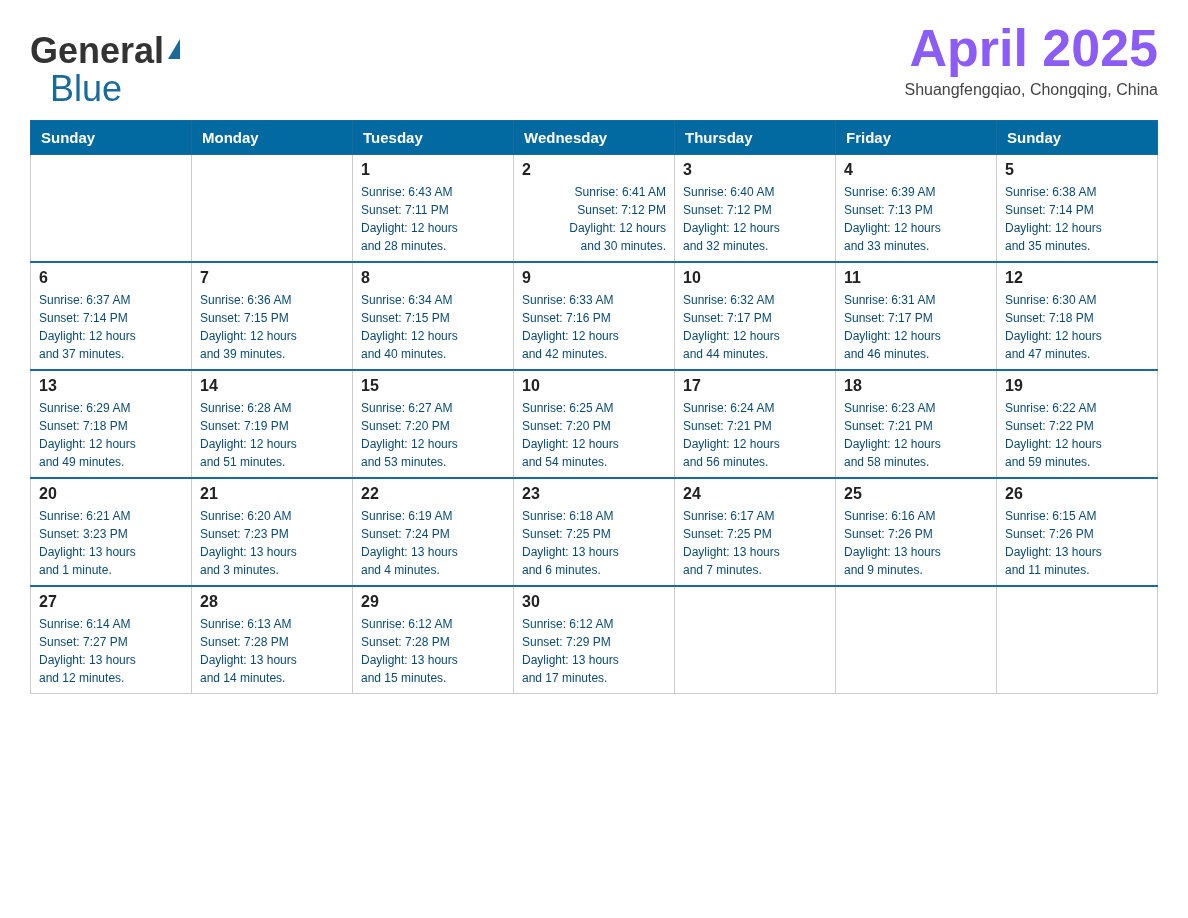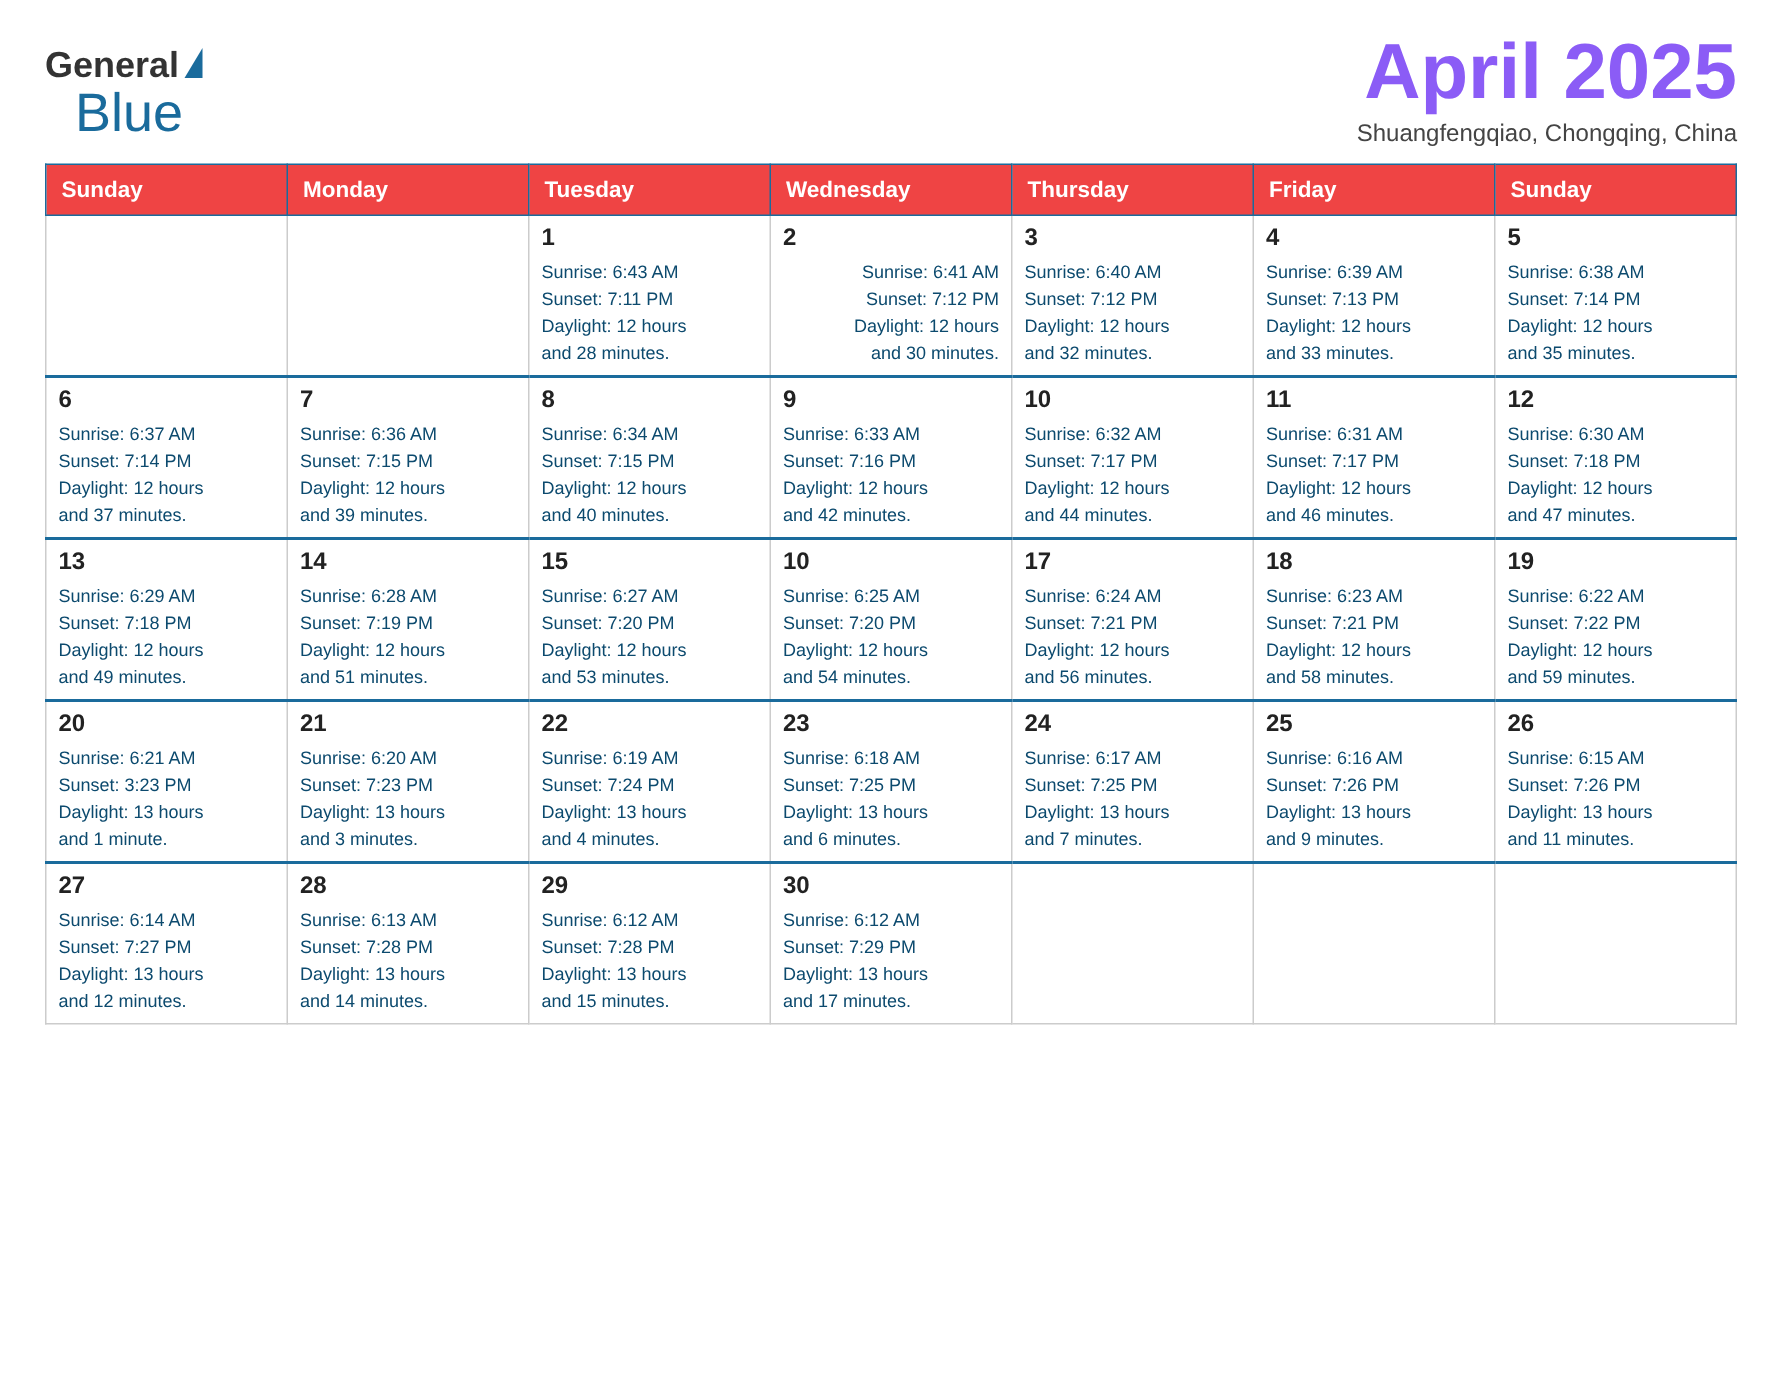"General" .logo-general { font-size: 24px -> 36px }
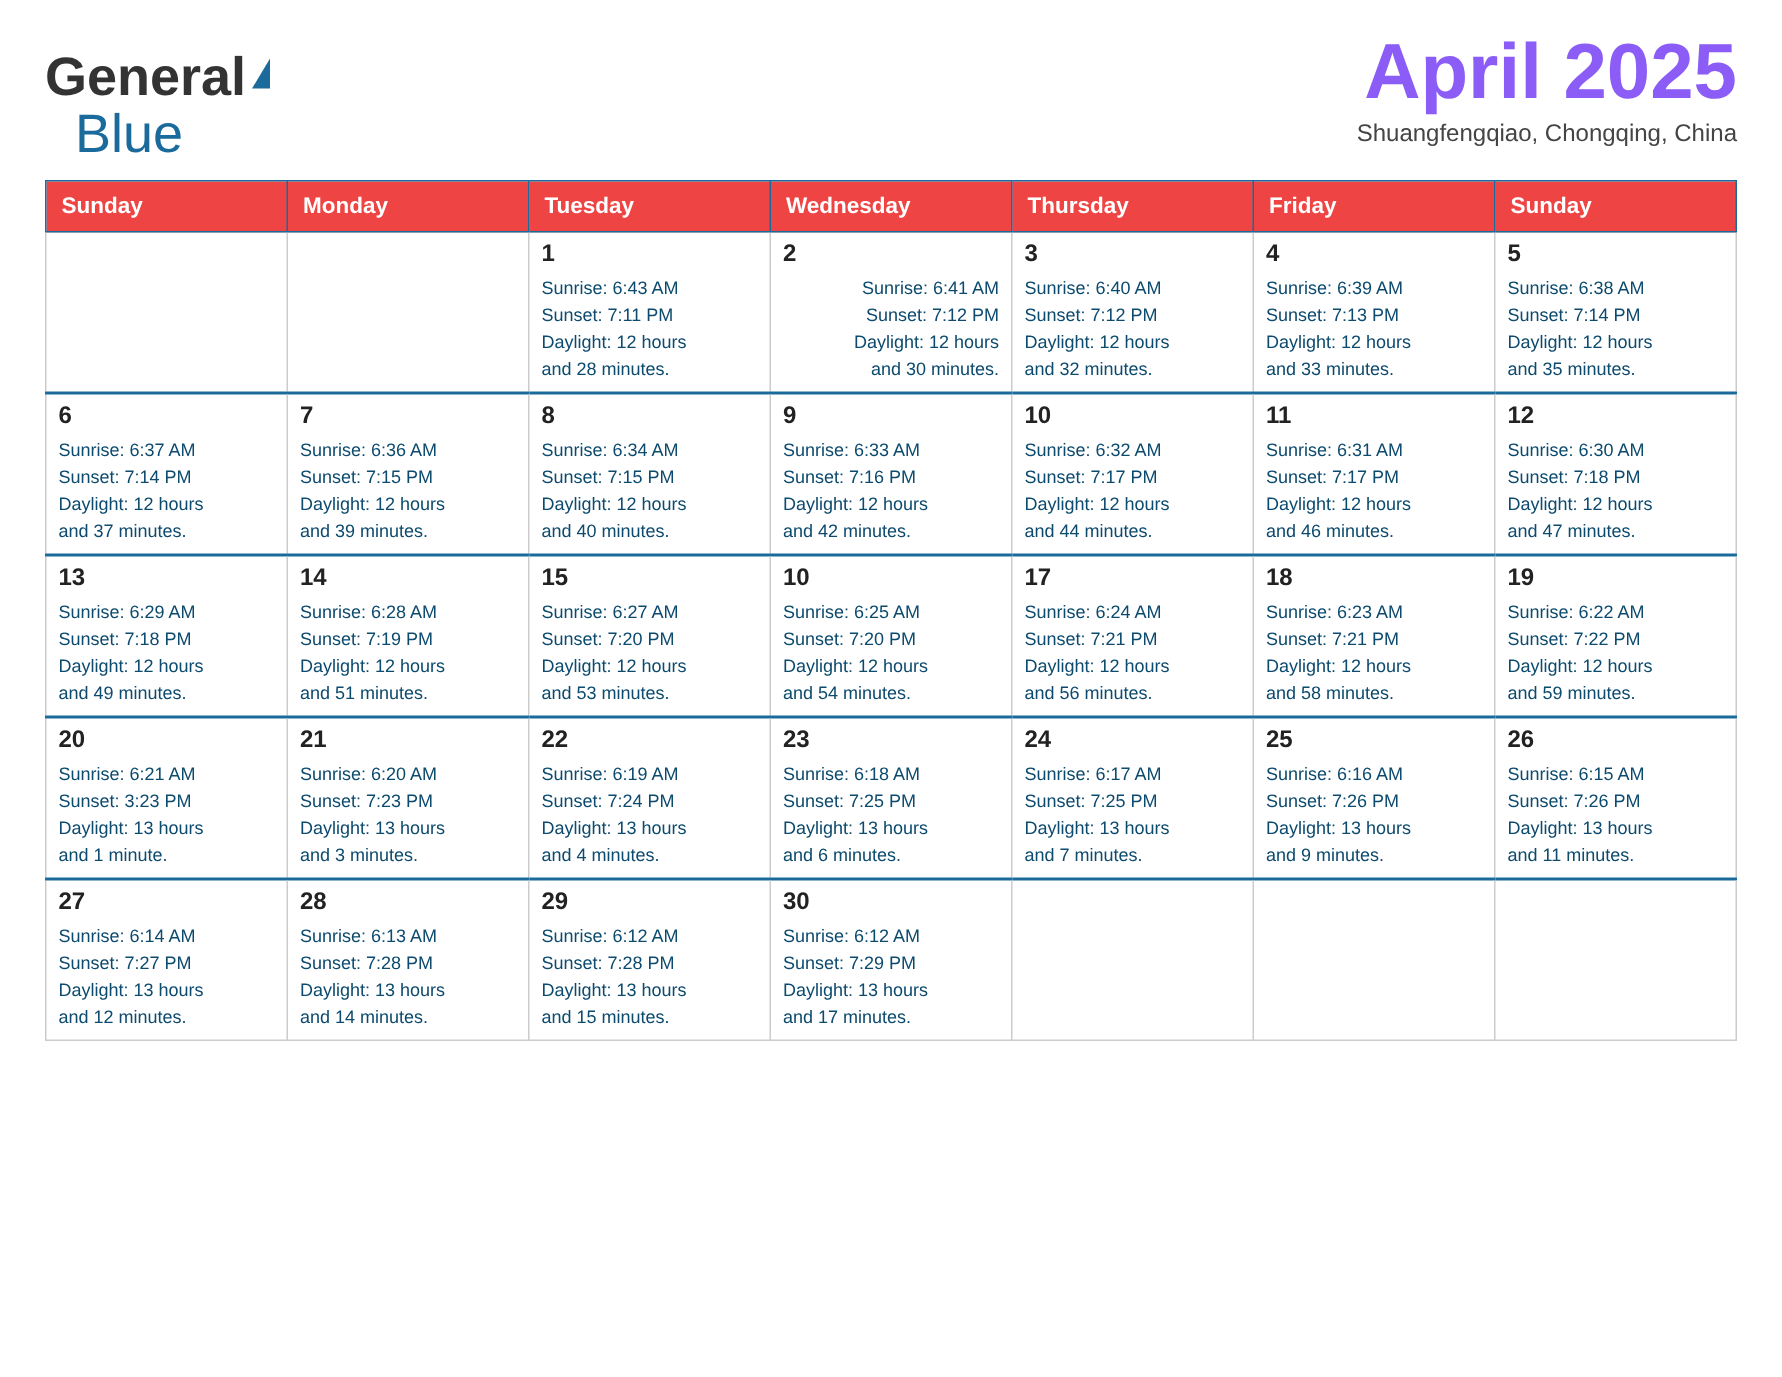"Sunday" th { background-color: #ef4444 -> #0369a1 }
